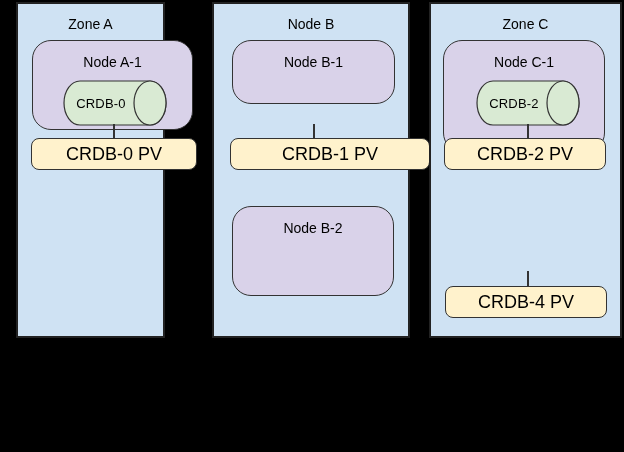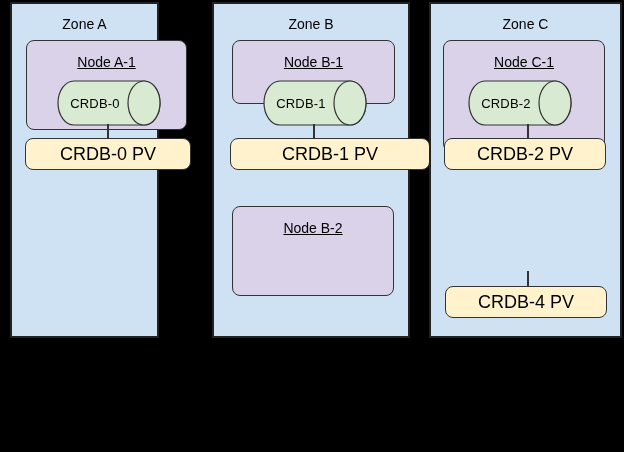"Zone A" section.zone { left: 10px -> 16px }
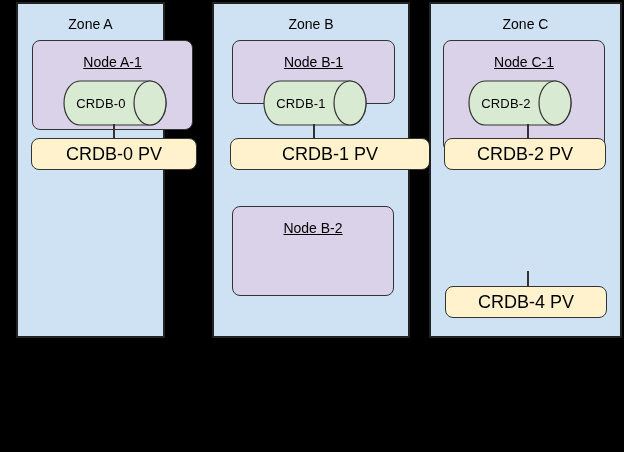"Zone B" div.zone-title { text: Zone -> Node }
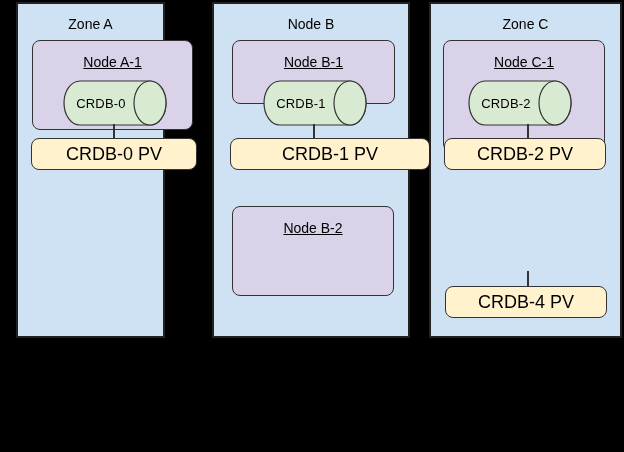"Node A-1" .node { border-radius: 8px -> 19px; text-decoration: underline -> none }
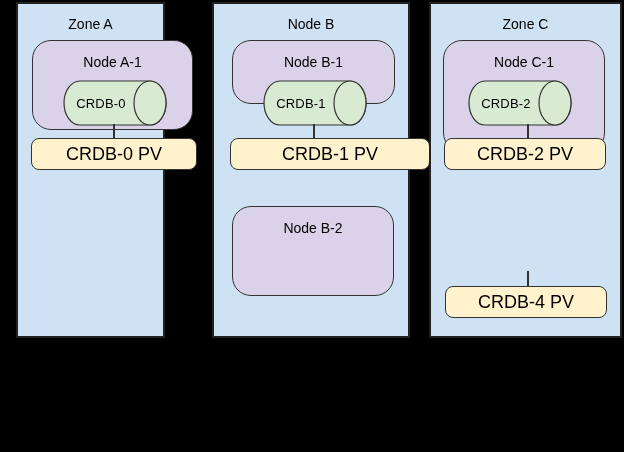"CRDB-1" div.cylinder { html: <div> <svg> <path></path> <ellipse></ellipse> </svg> <span>CRDB-1</span> </div> -> none }
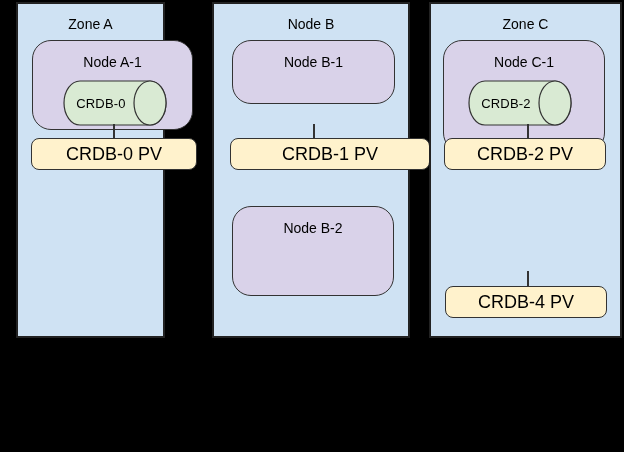"CRDB-2" div.cylinder { left: 24px -> 32px }
